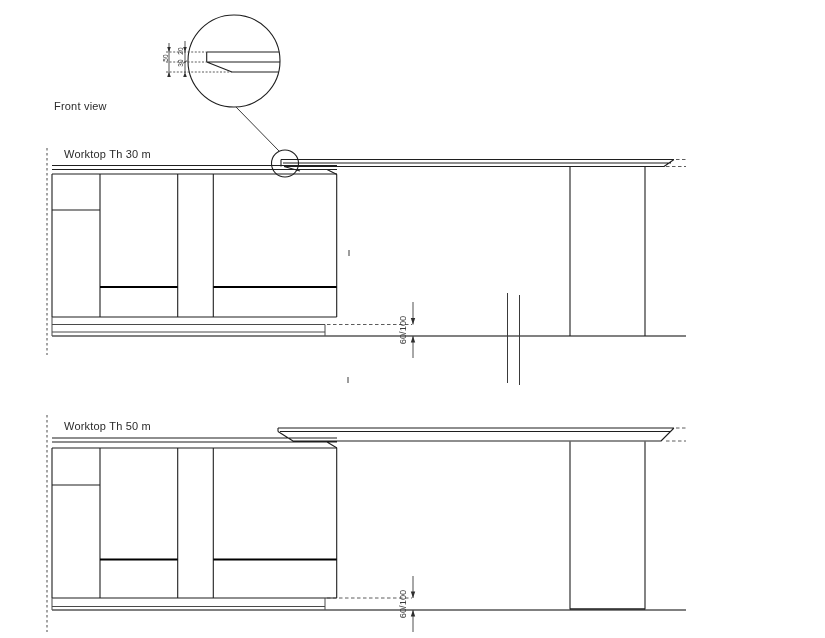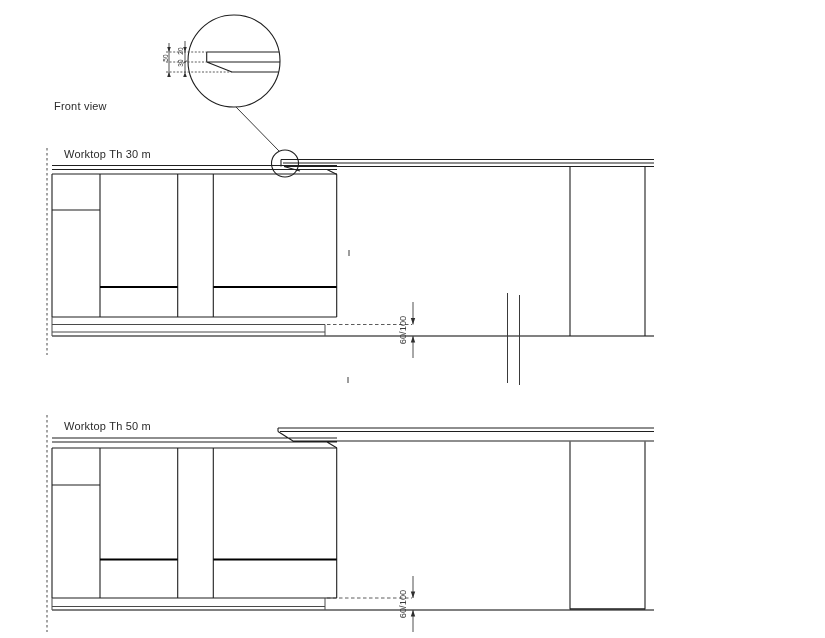"Front view" #stage { padding-left: none -> 32px }
